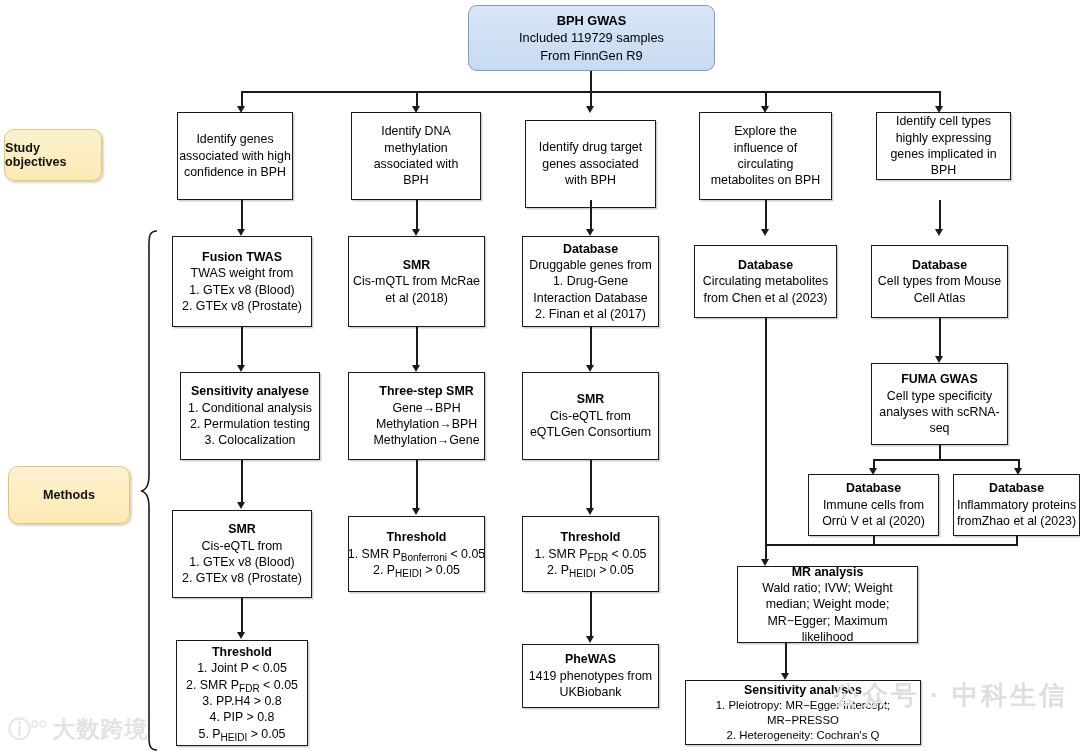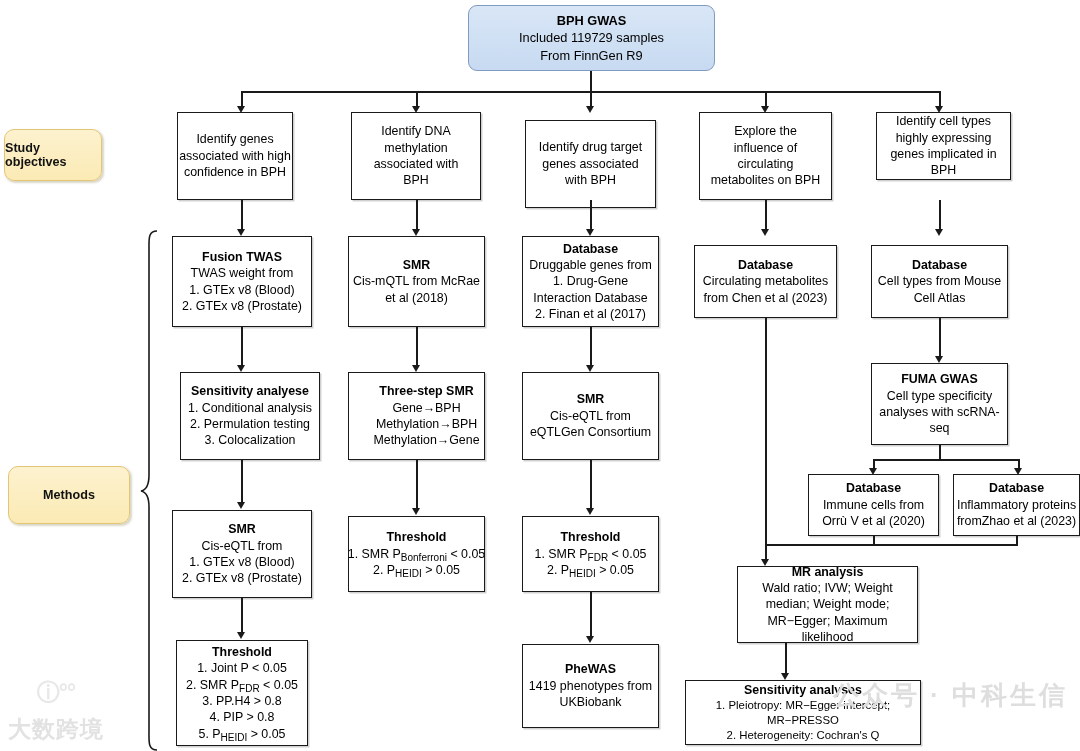"PheWAS" div.node { height: 84px -> 64px }
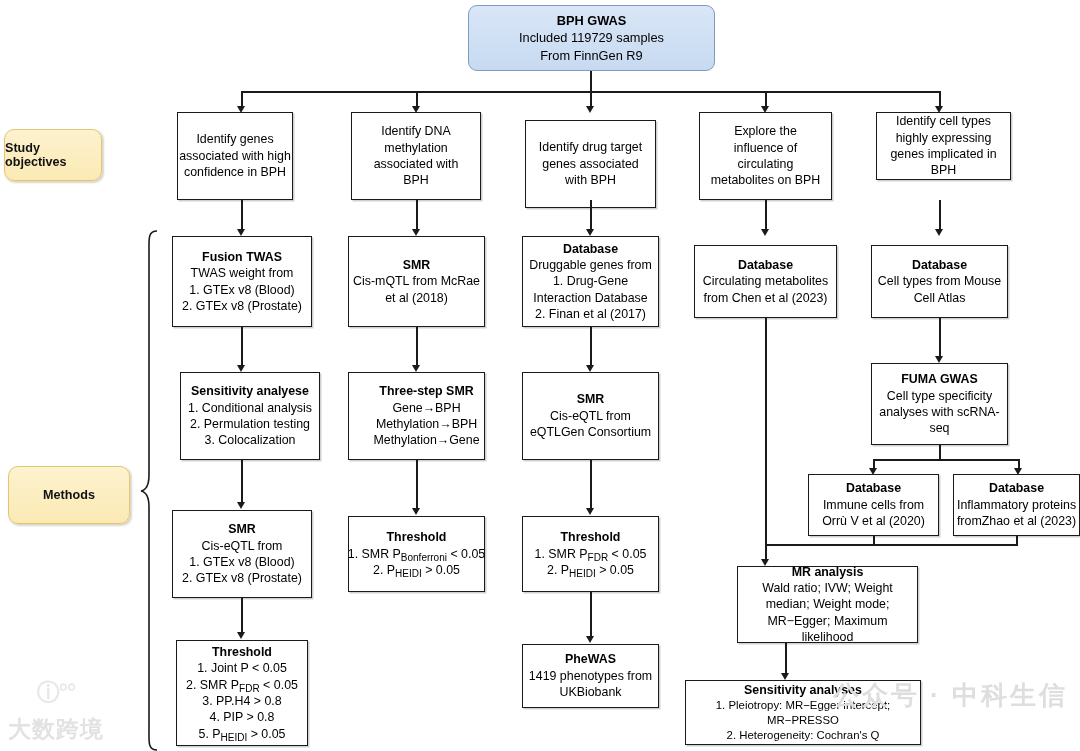"大数跨境" .wm-left { flex-direction: column -> none }
